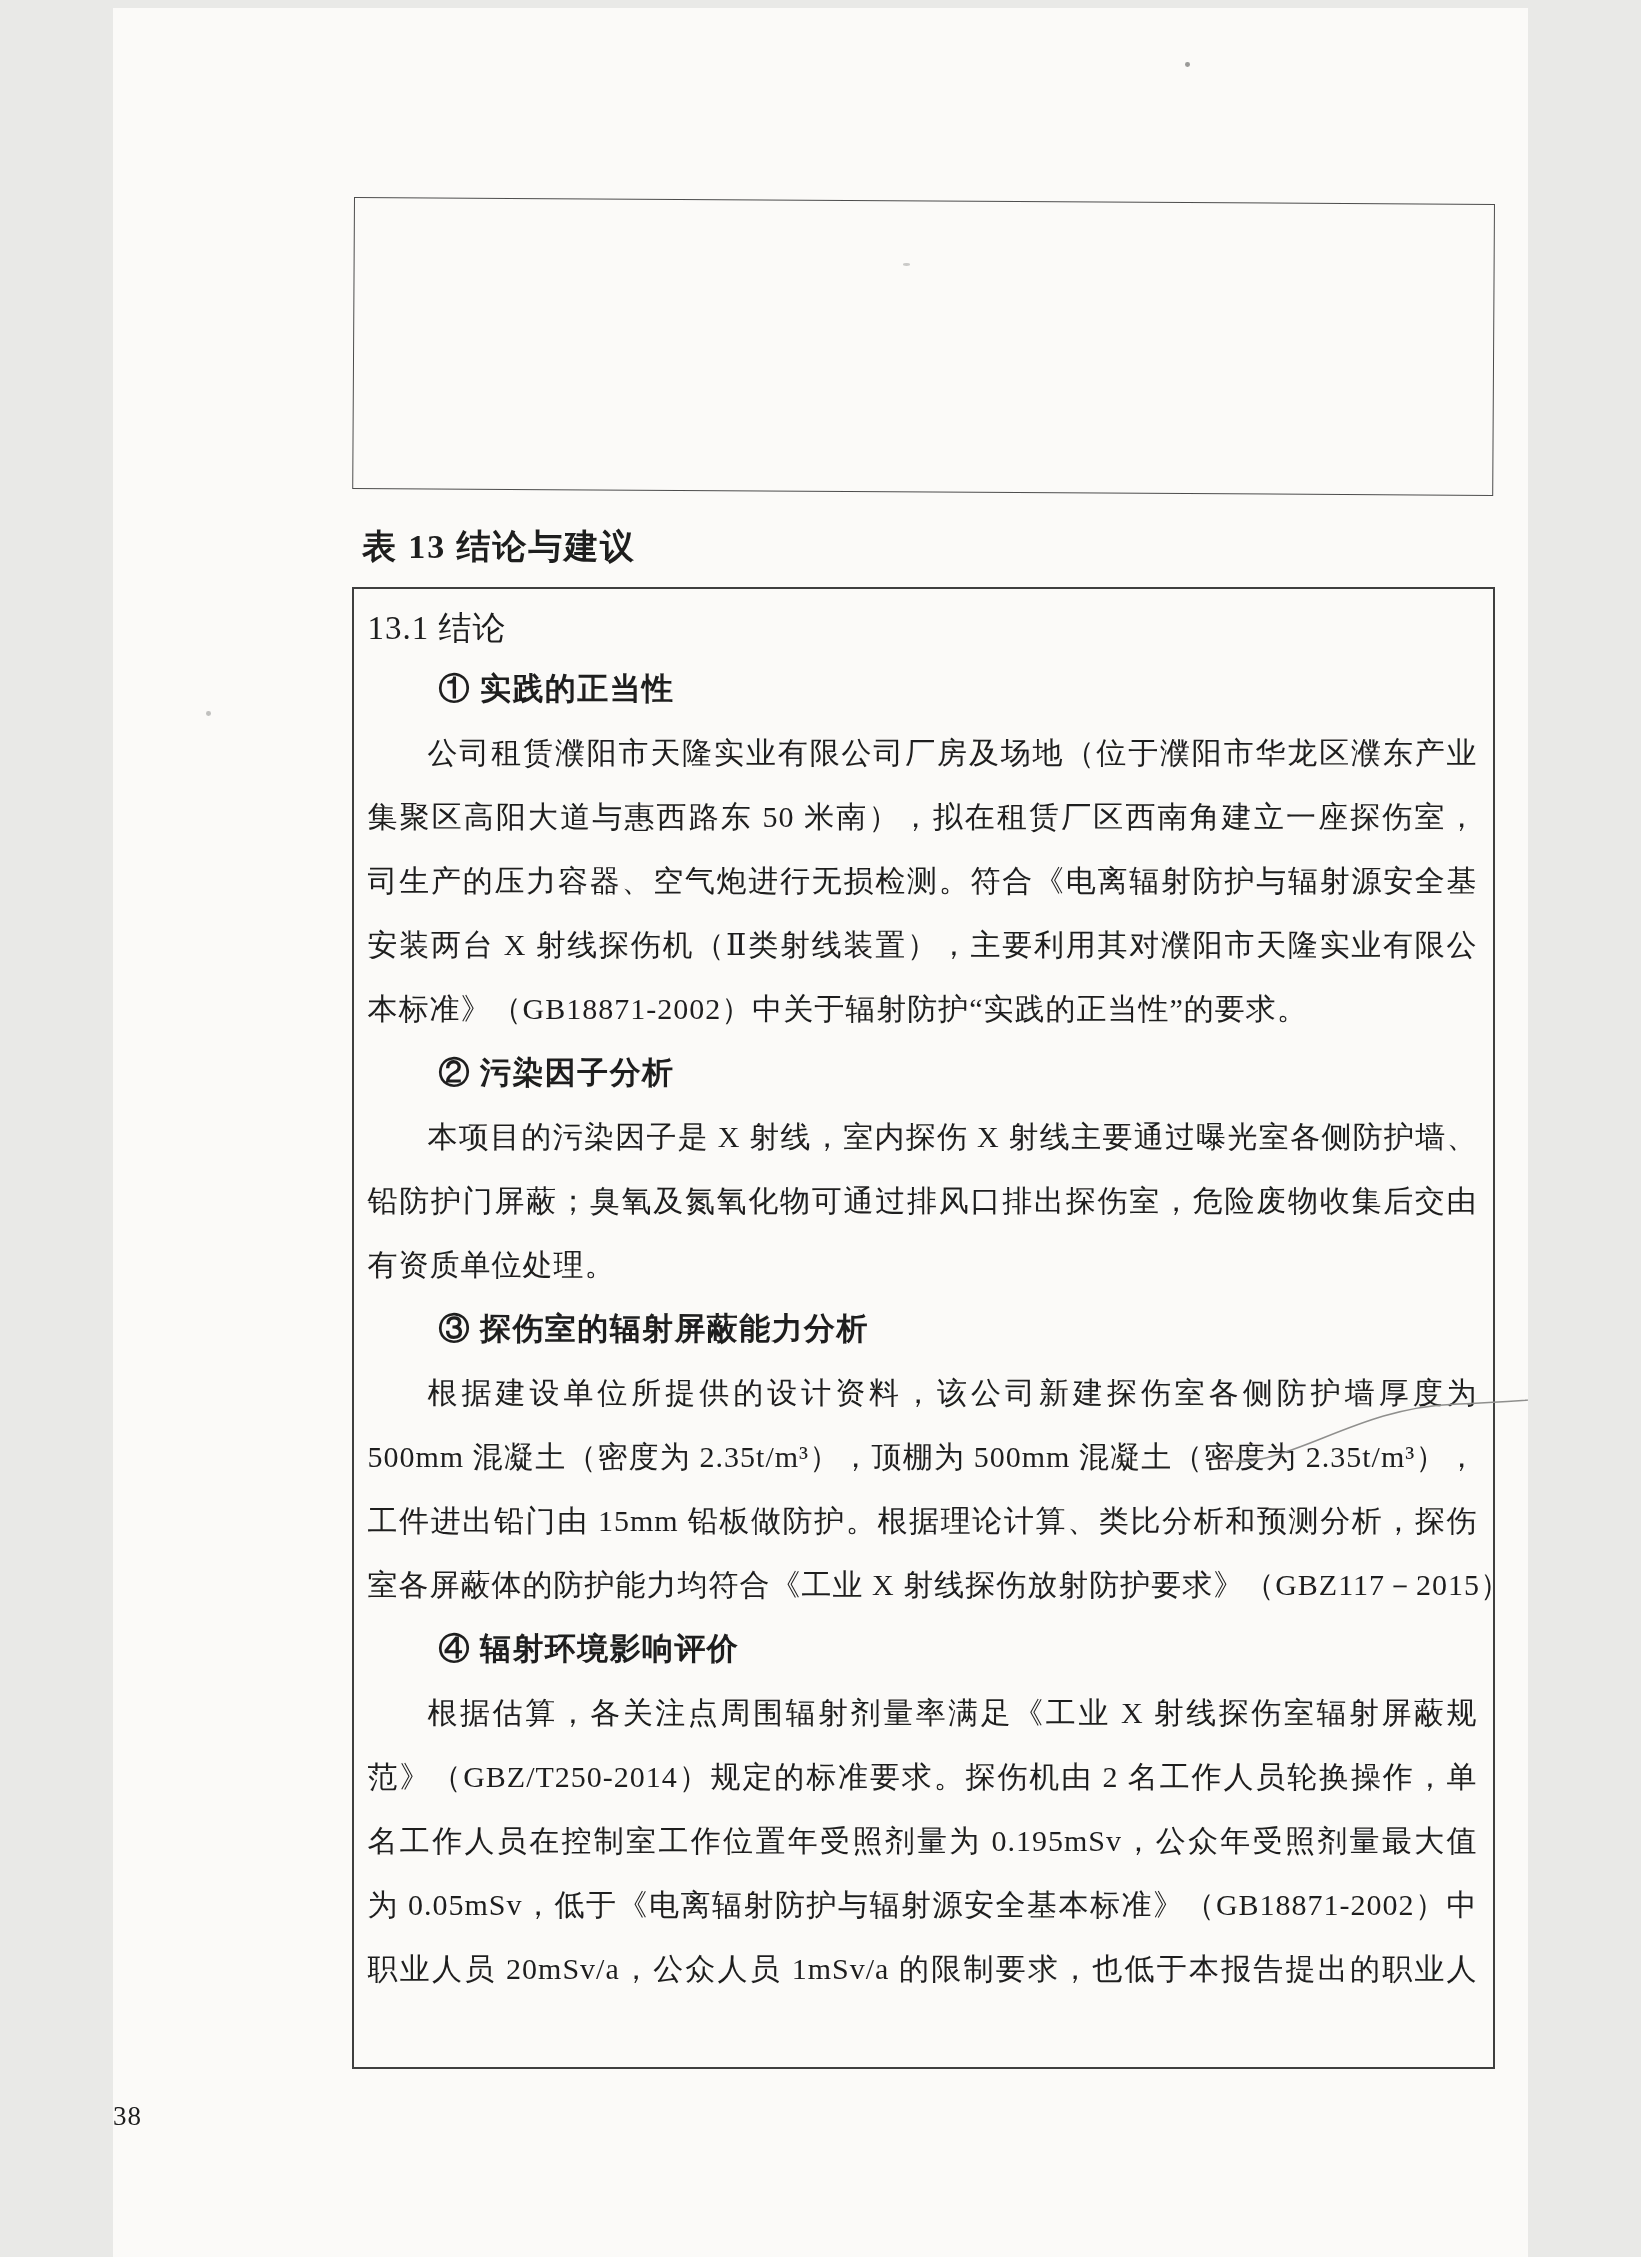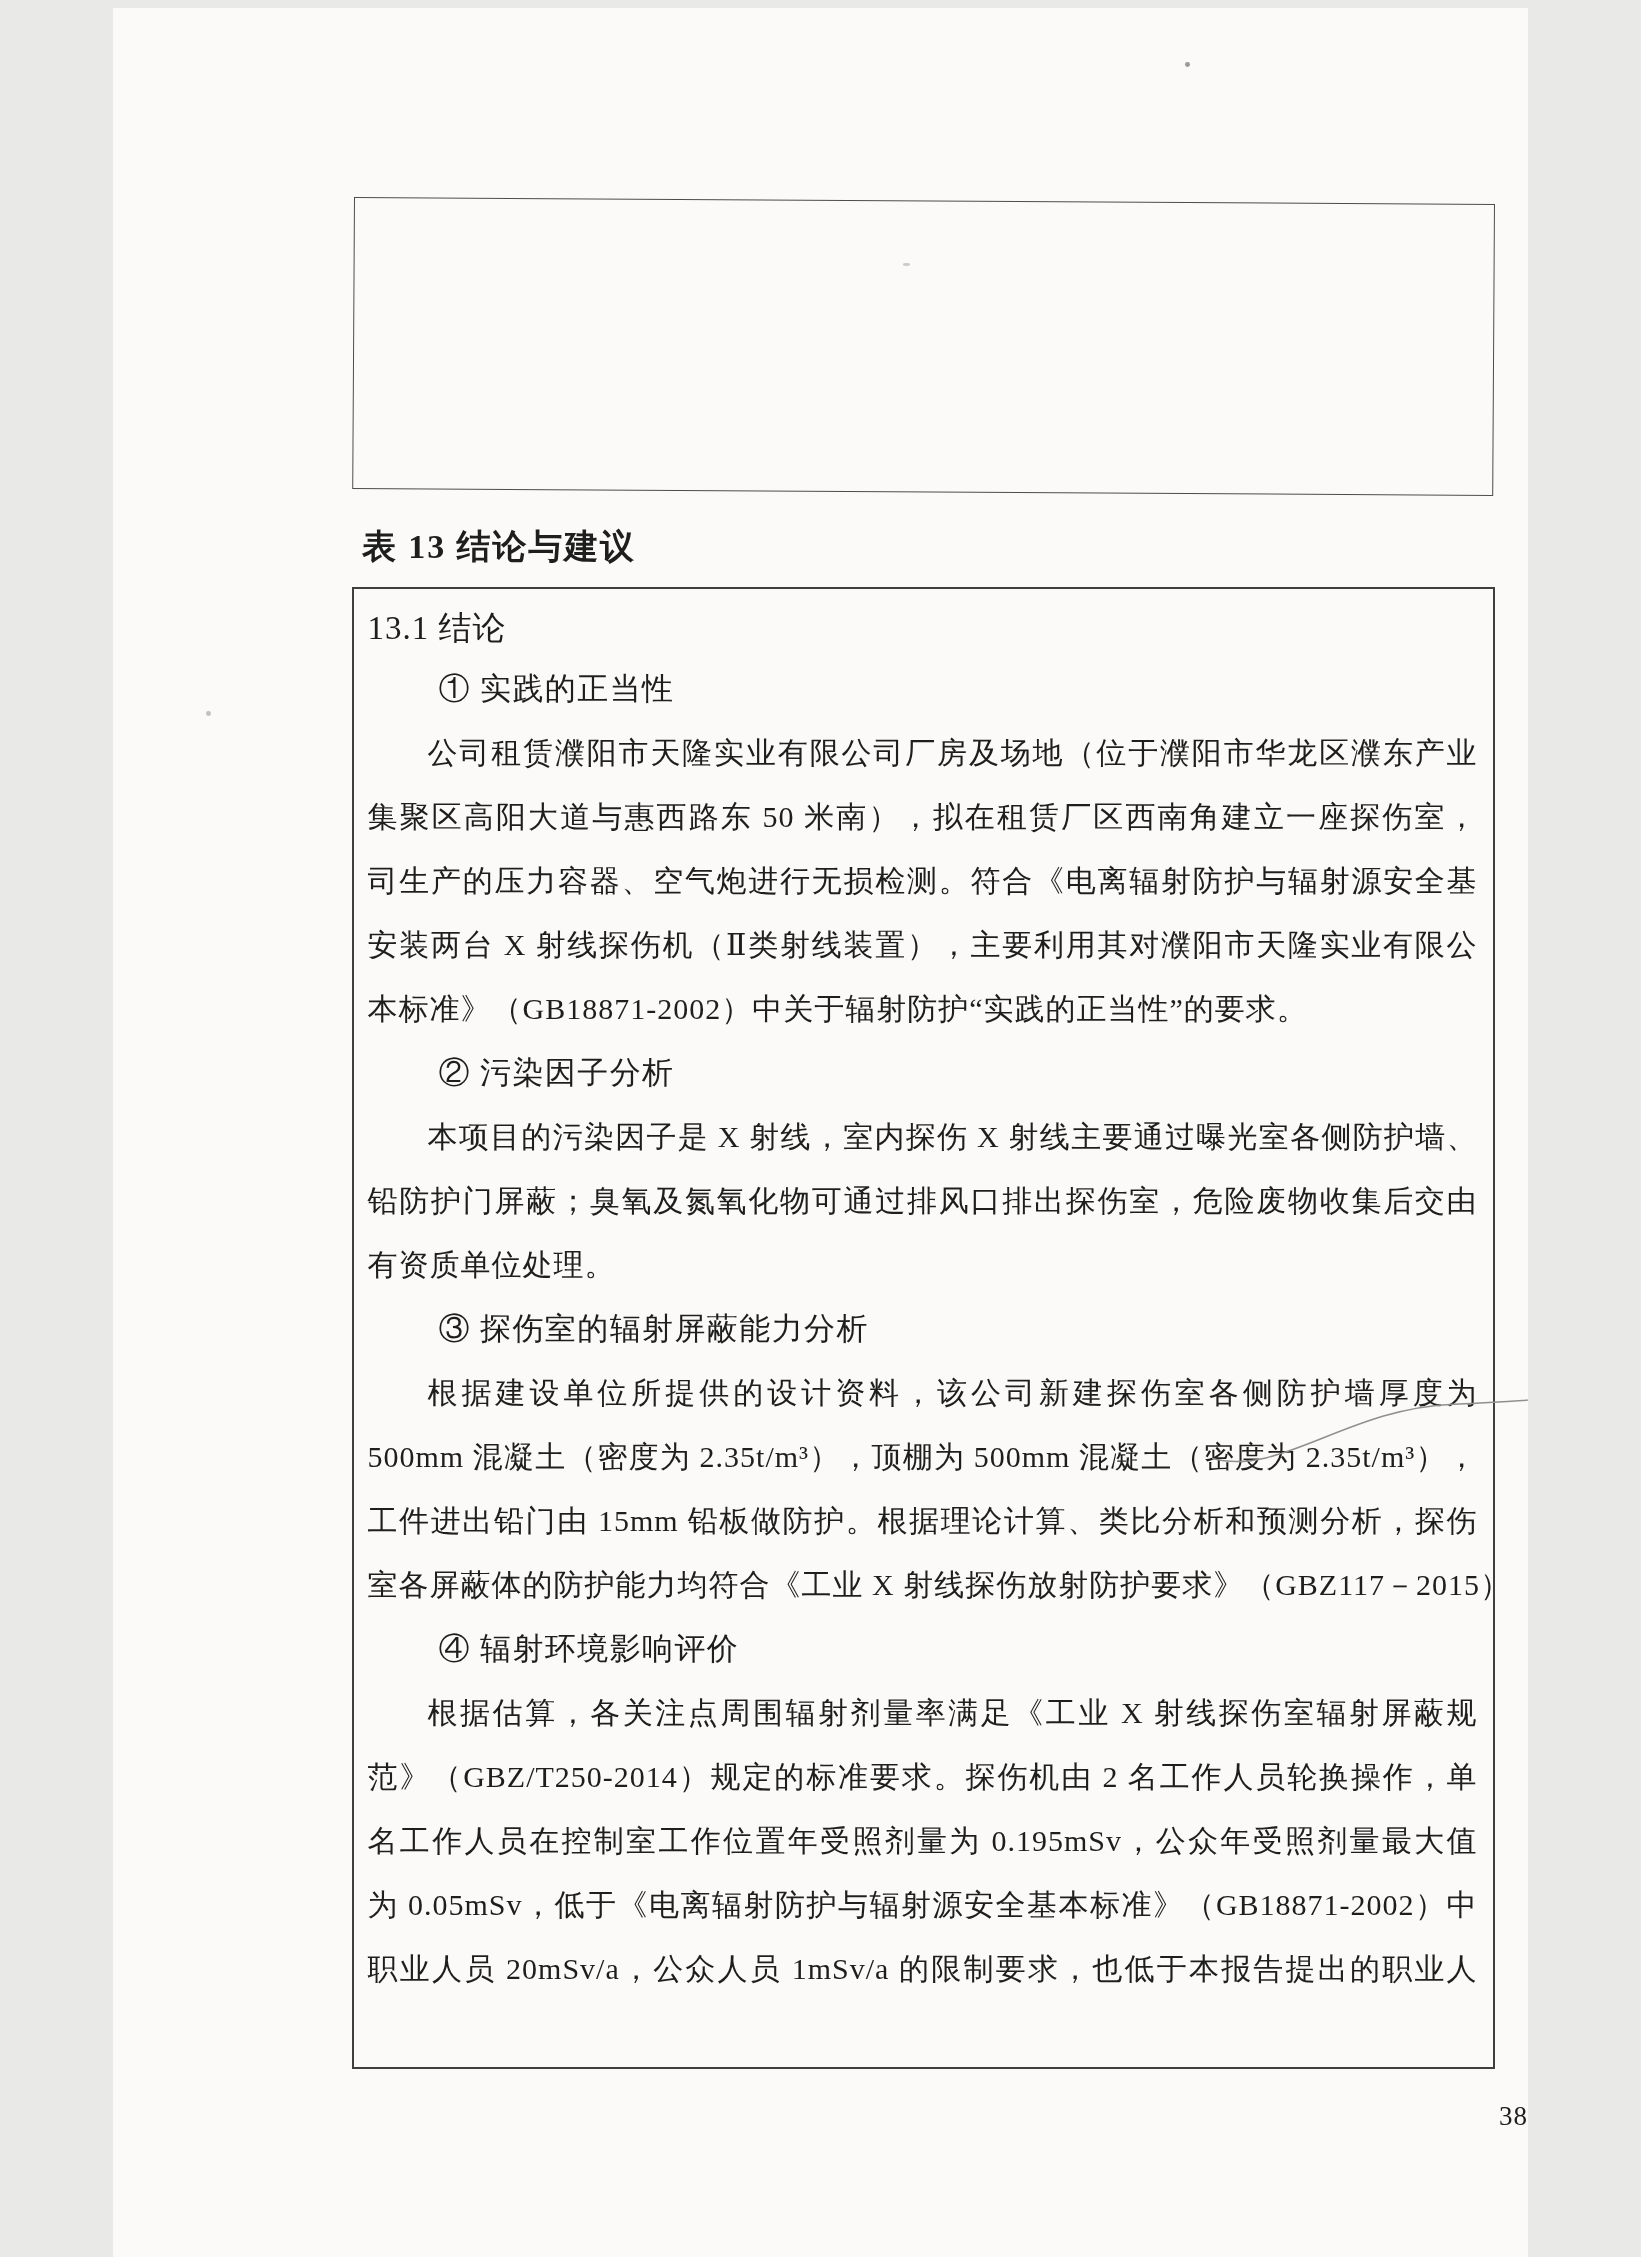"① 实践的正当性" .section-heading { font-weight: normal -> bold }
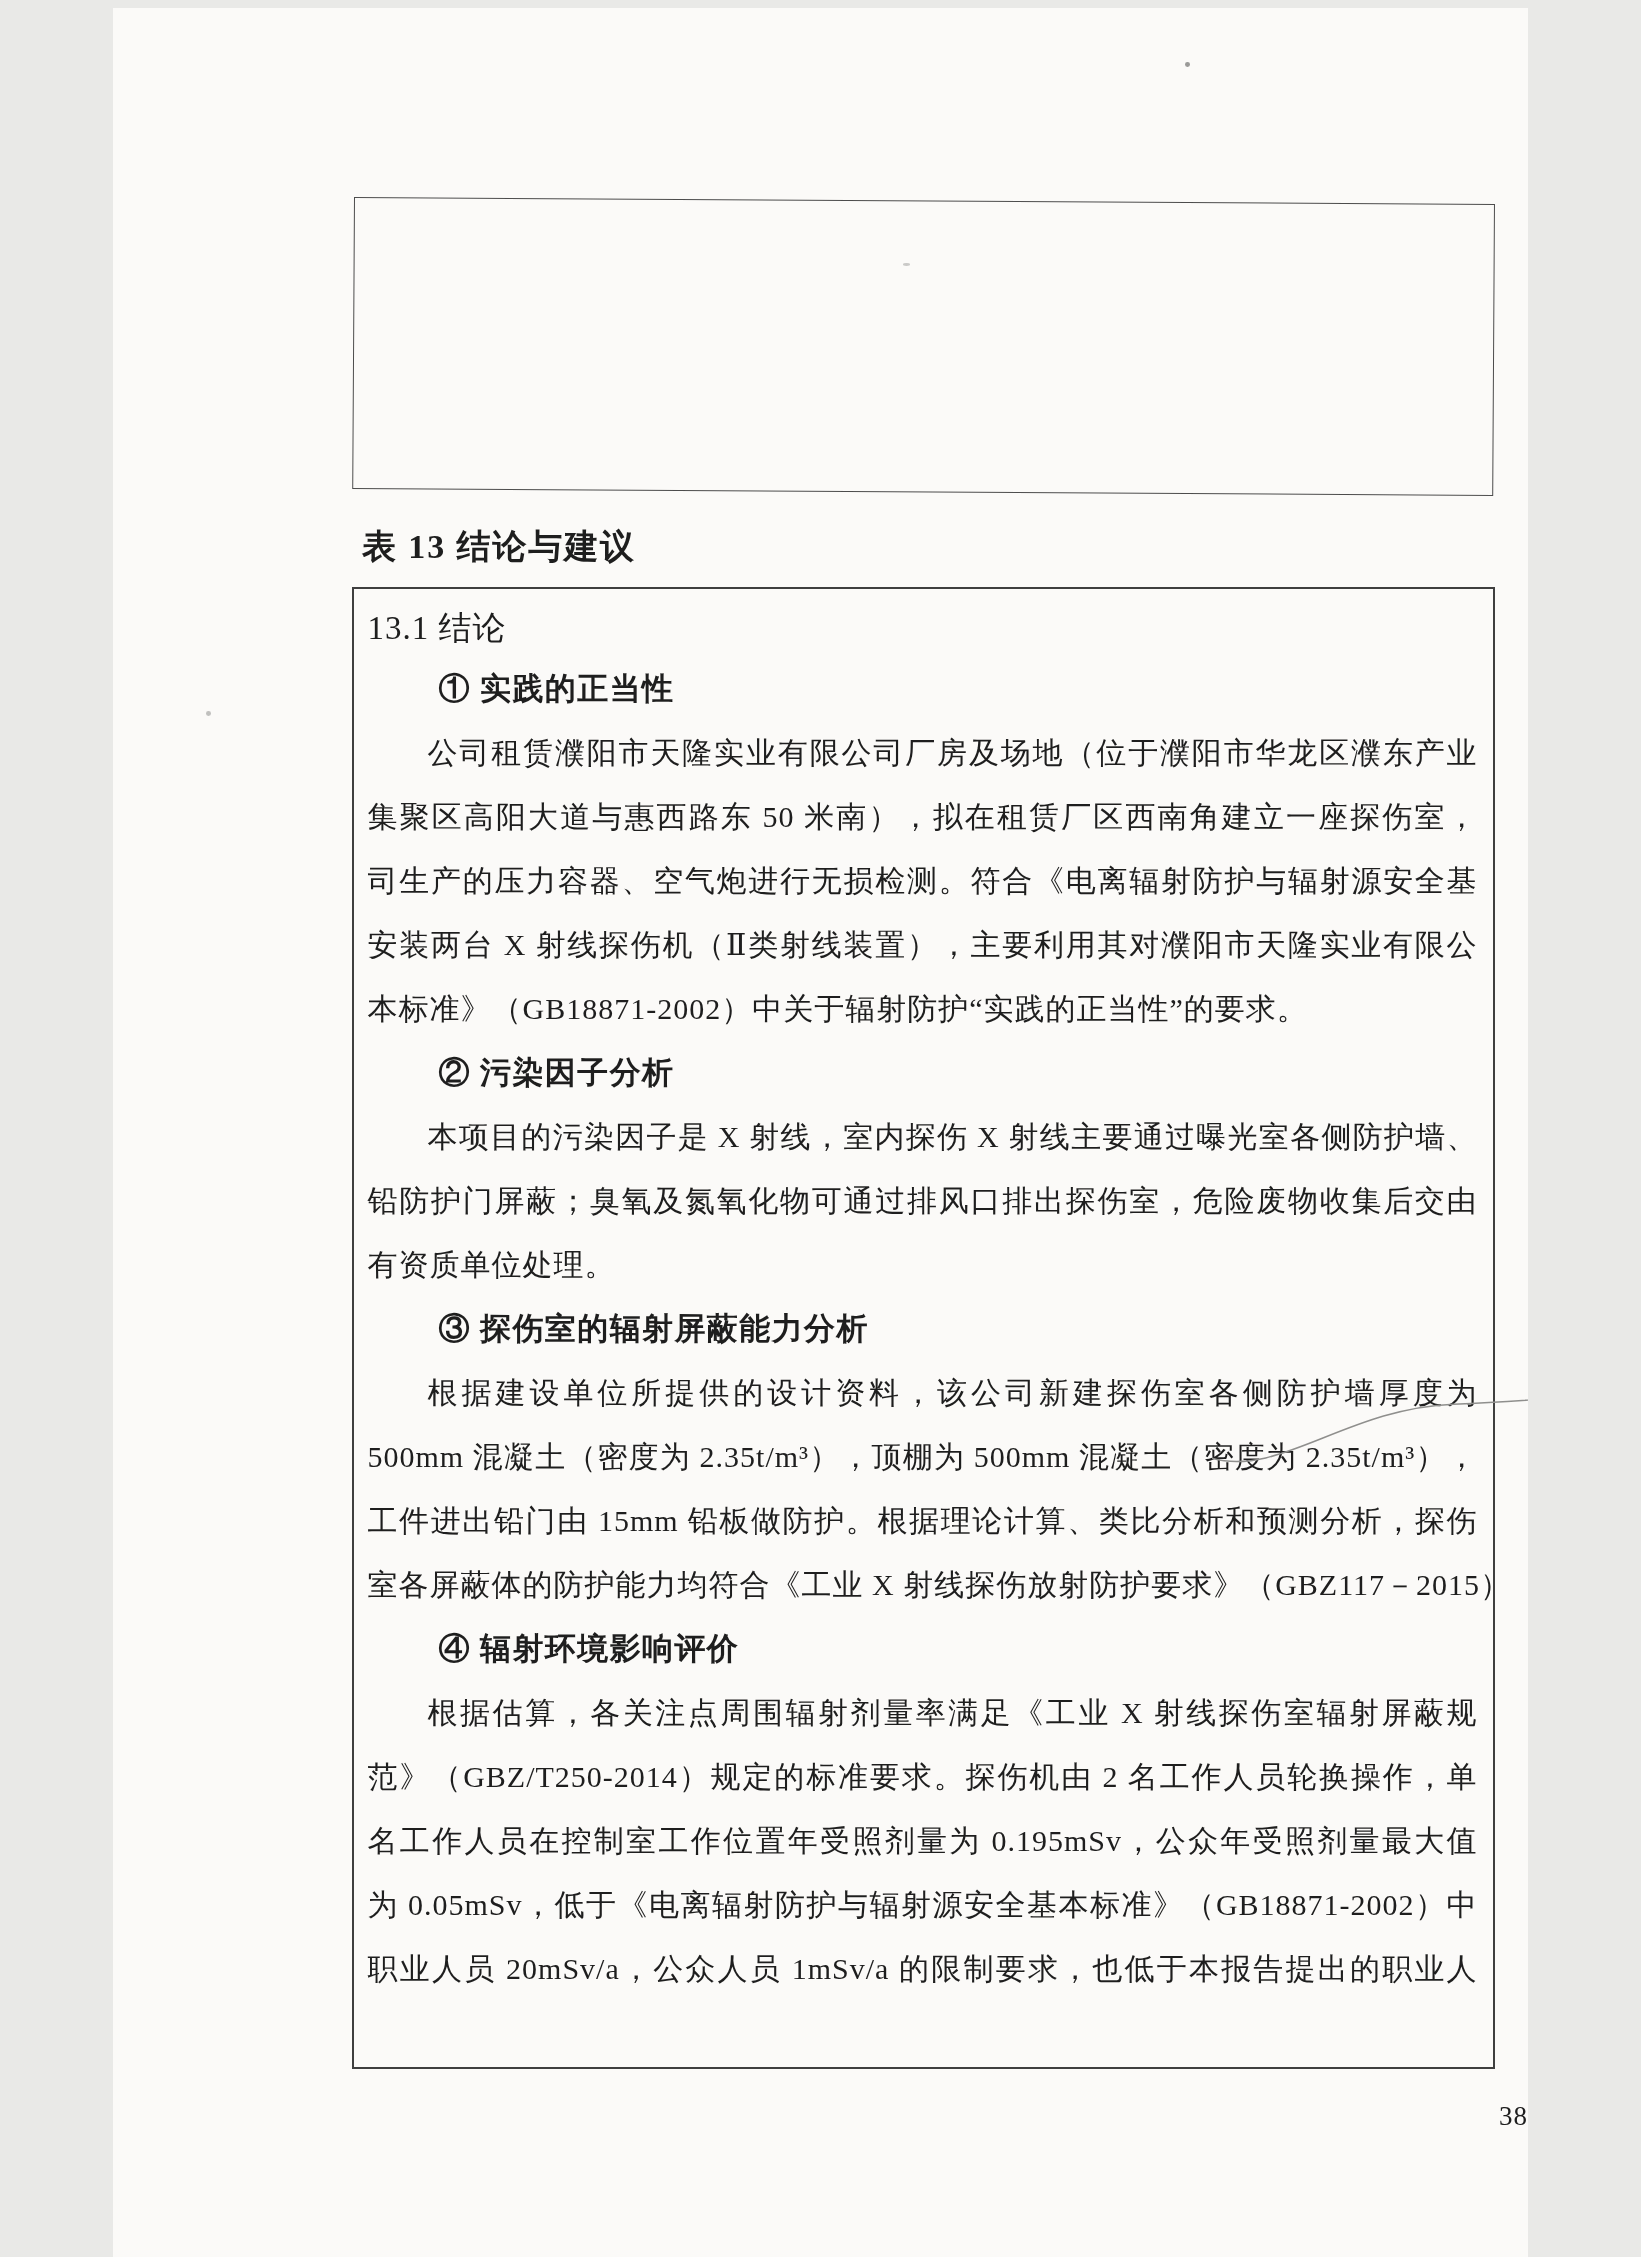"38" .page-number { text-align: right -> left }
